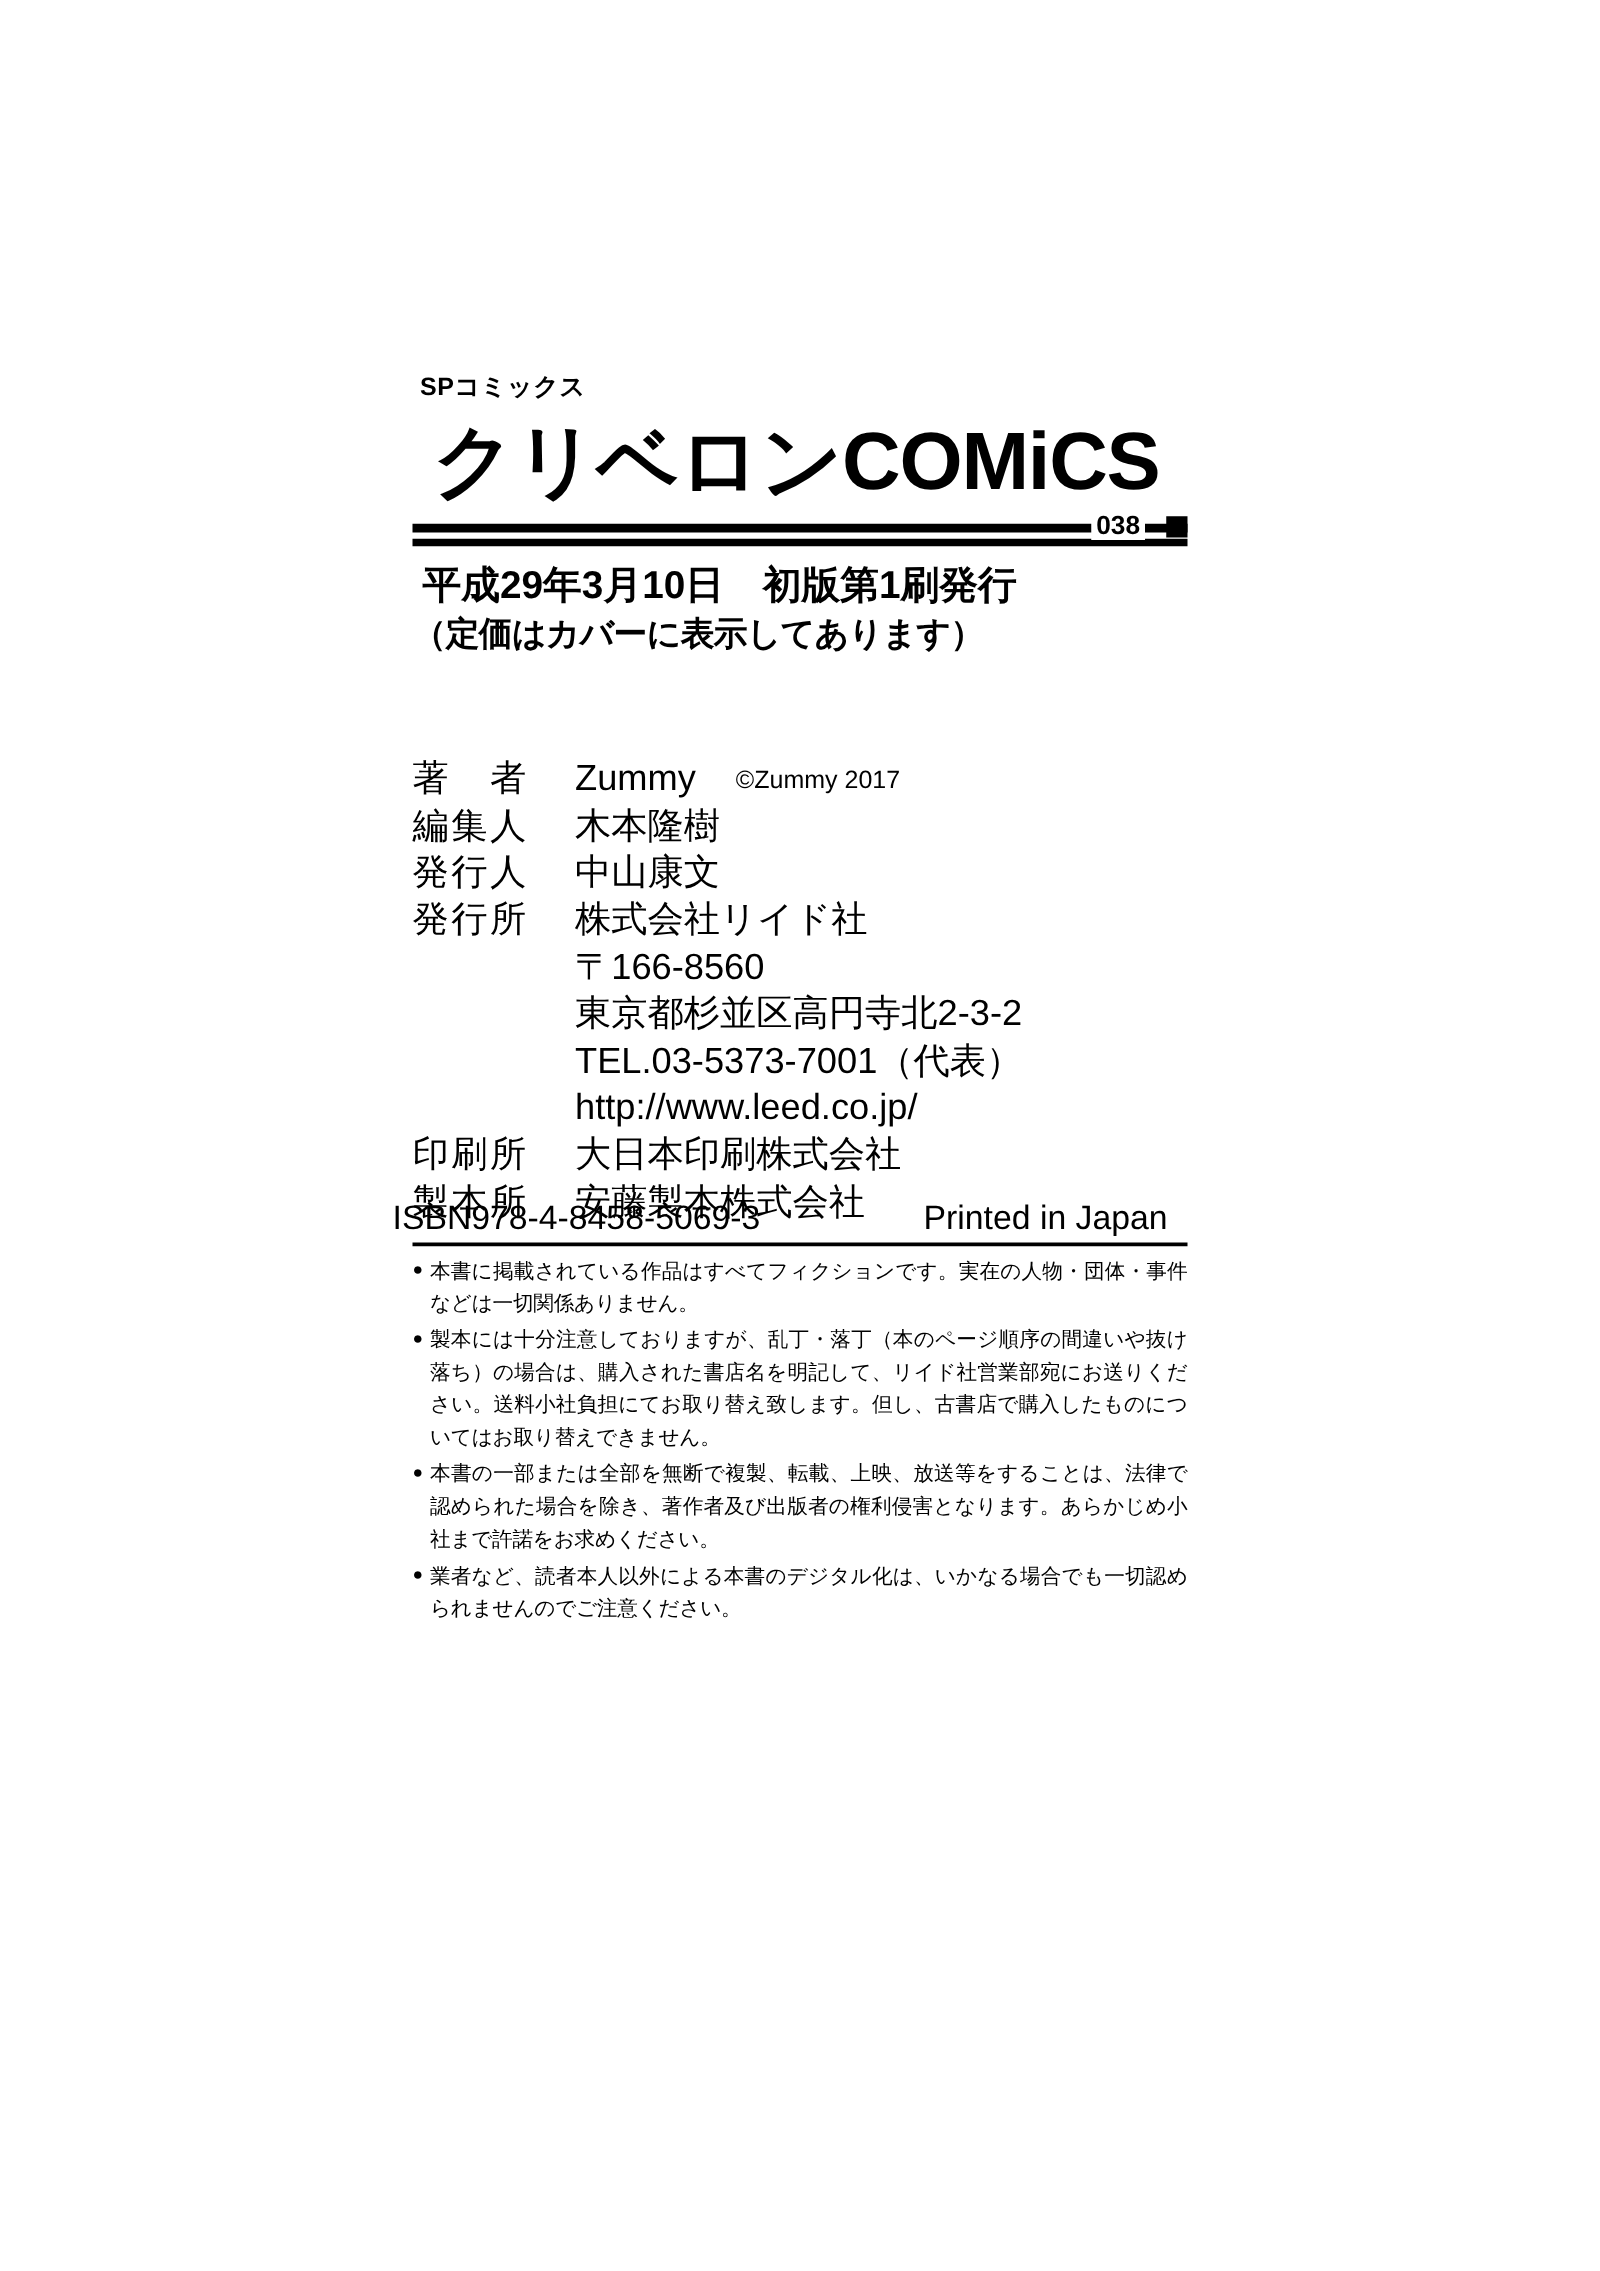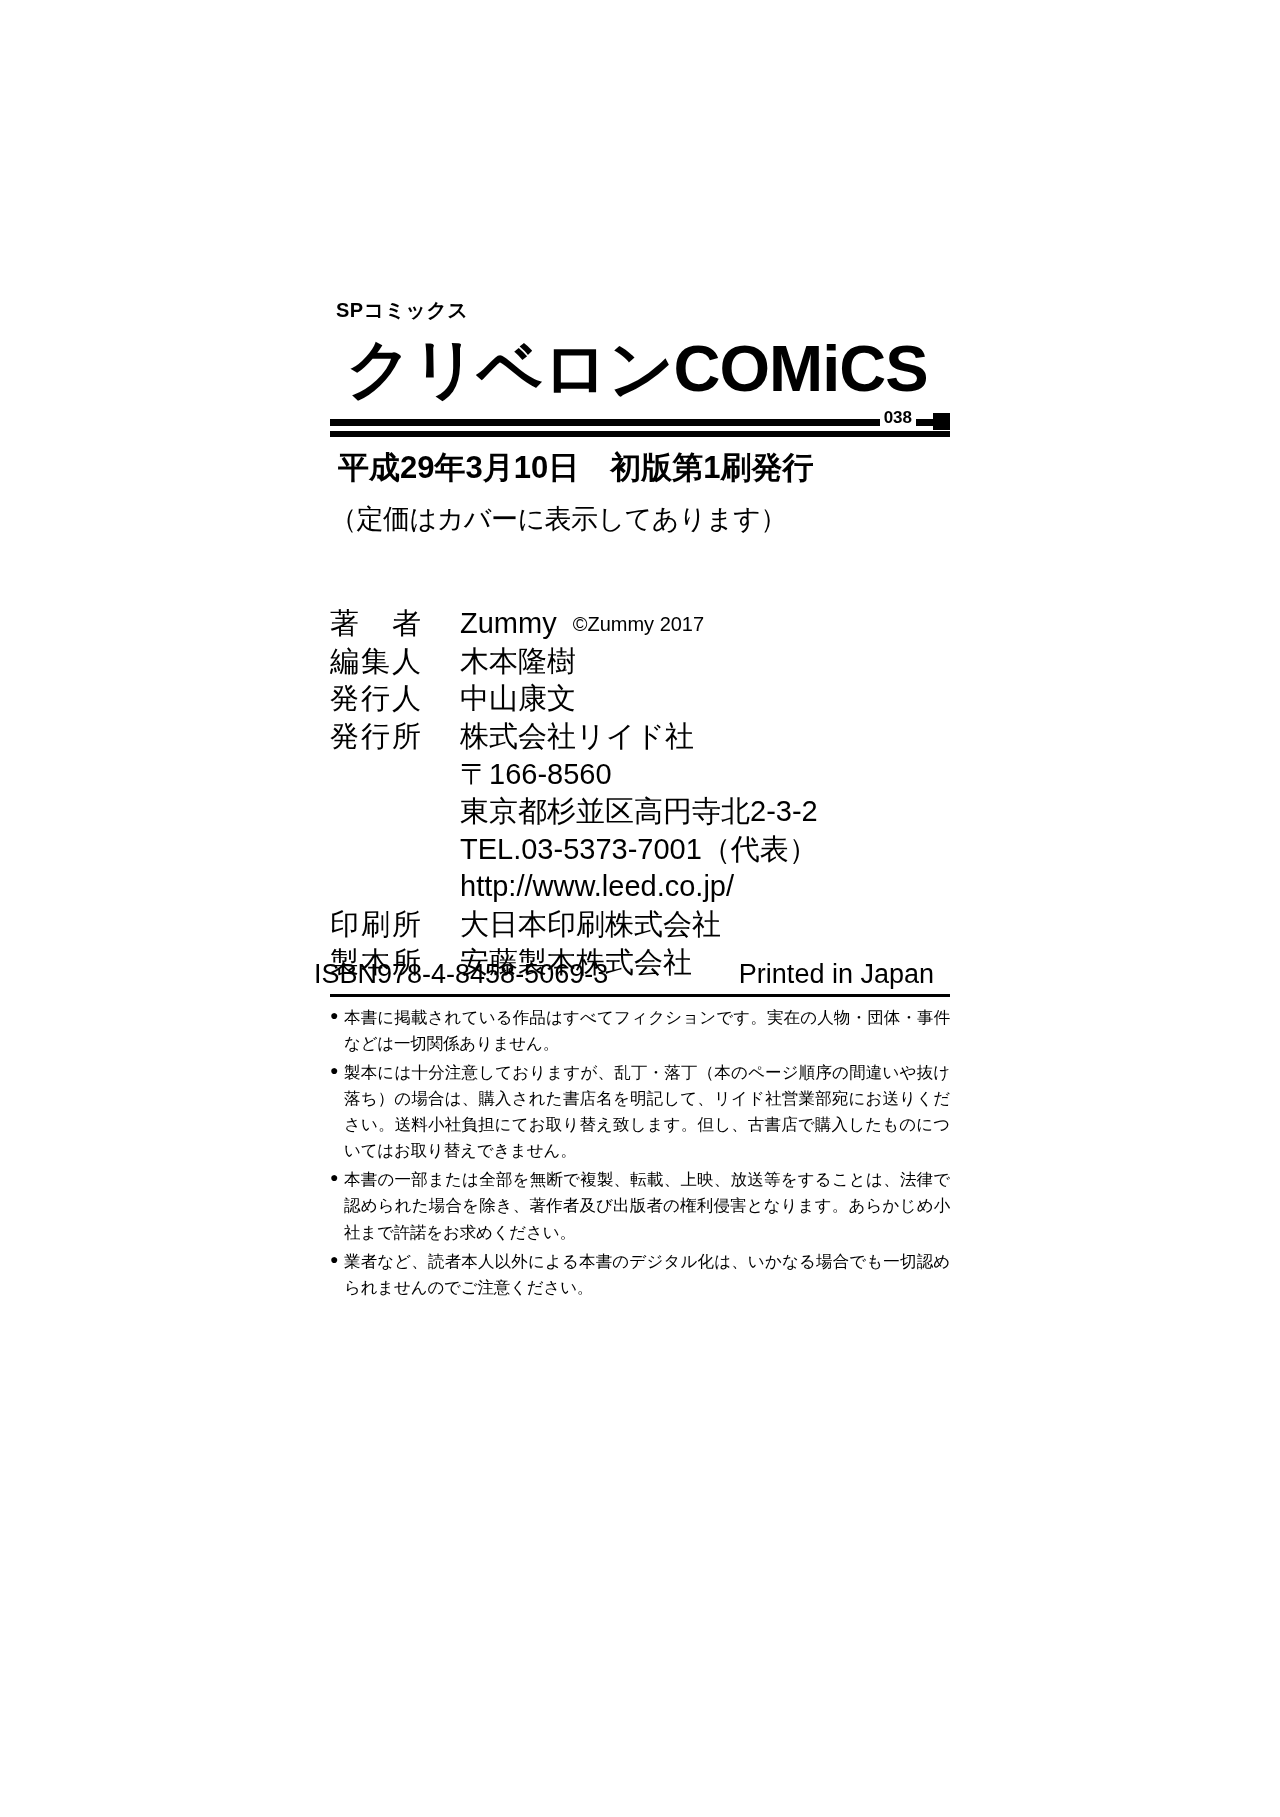"038" .series-number { font-size: 17px -> 21px }
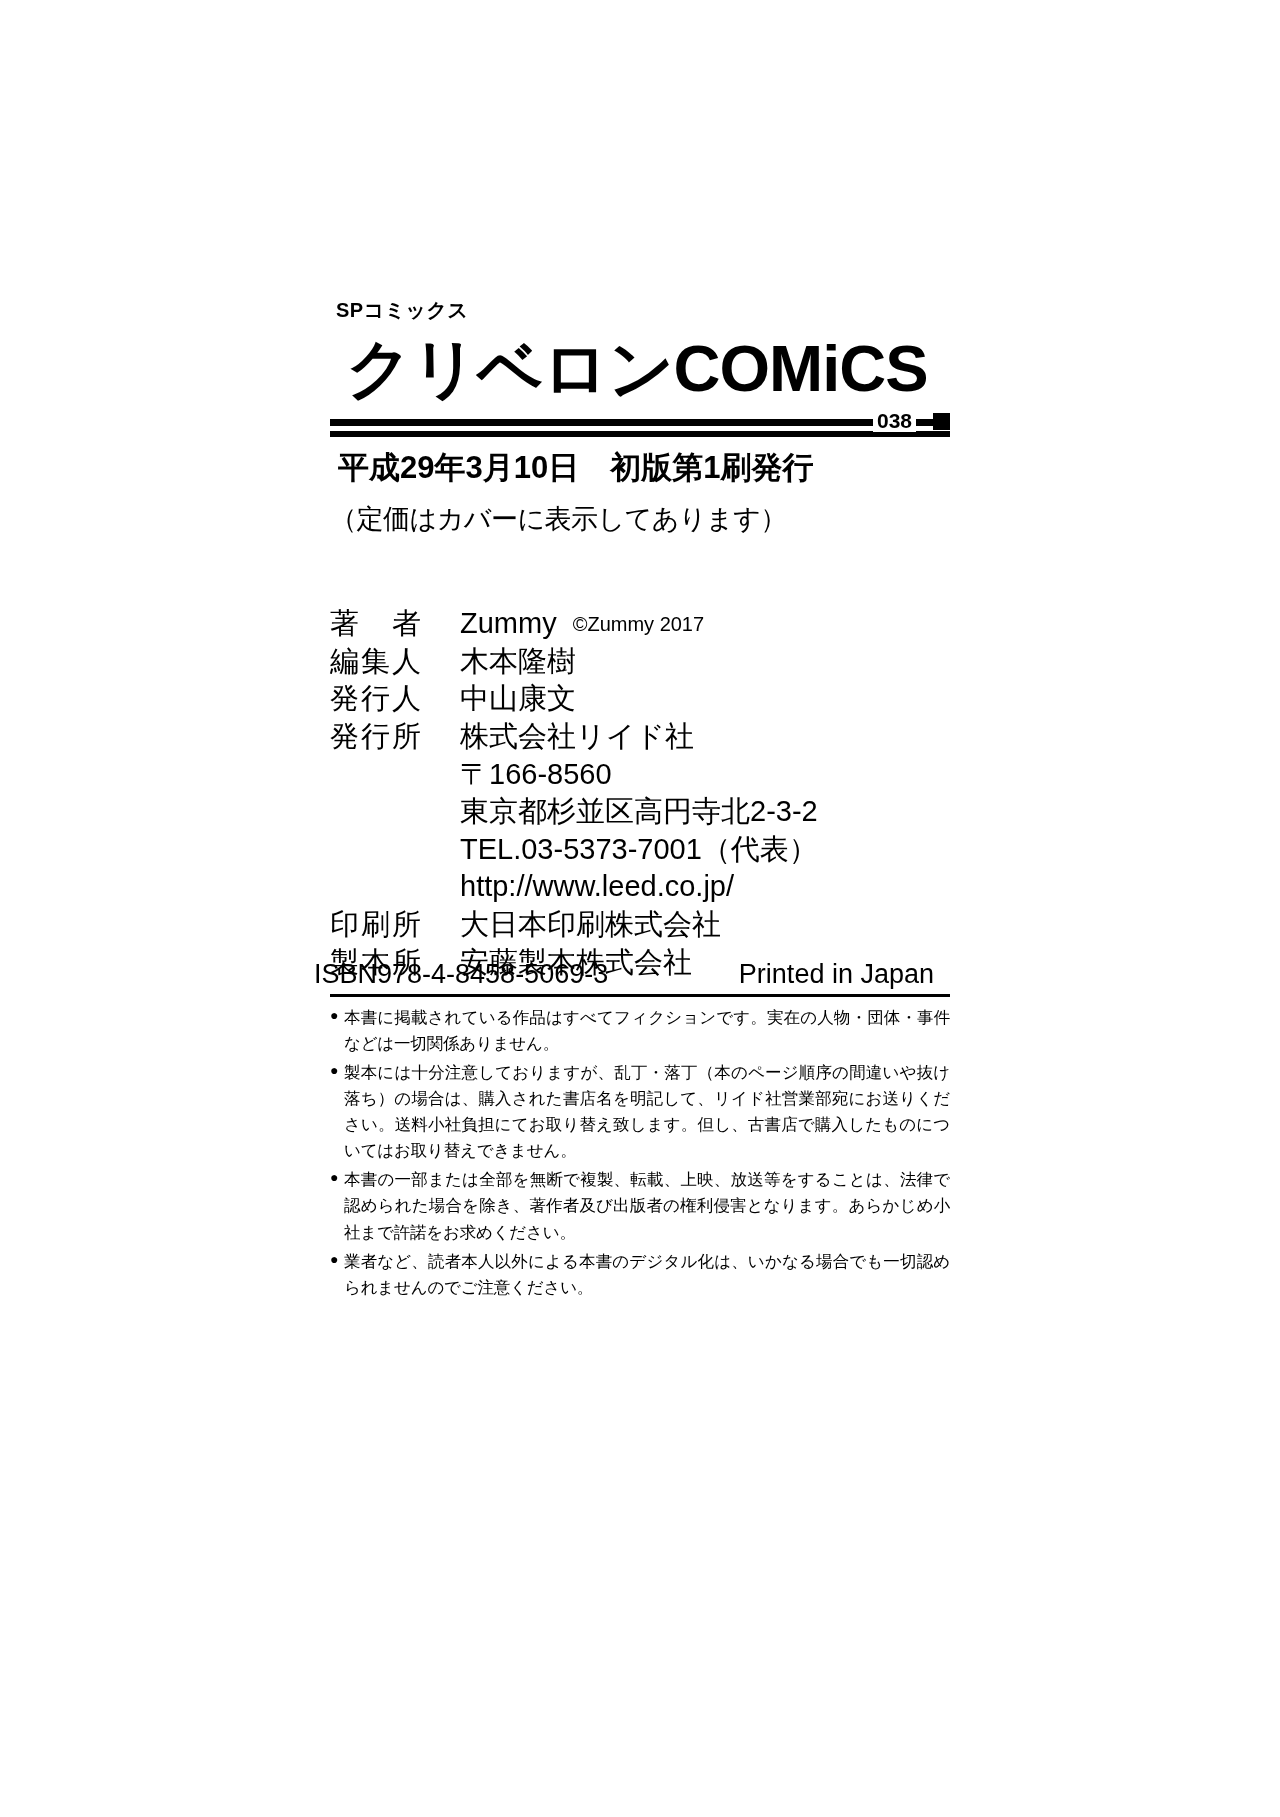"（定価はカバーに表示してあります）" .price-note { font-weight: 400 -> 700; margin: 12px 0 0 0px -> 0 0 0 0px }
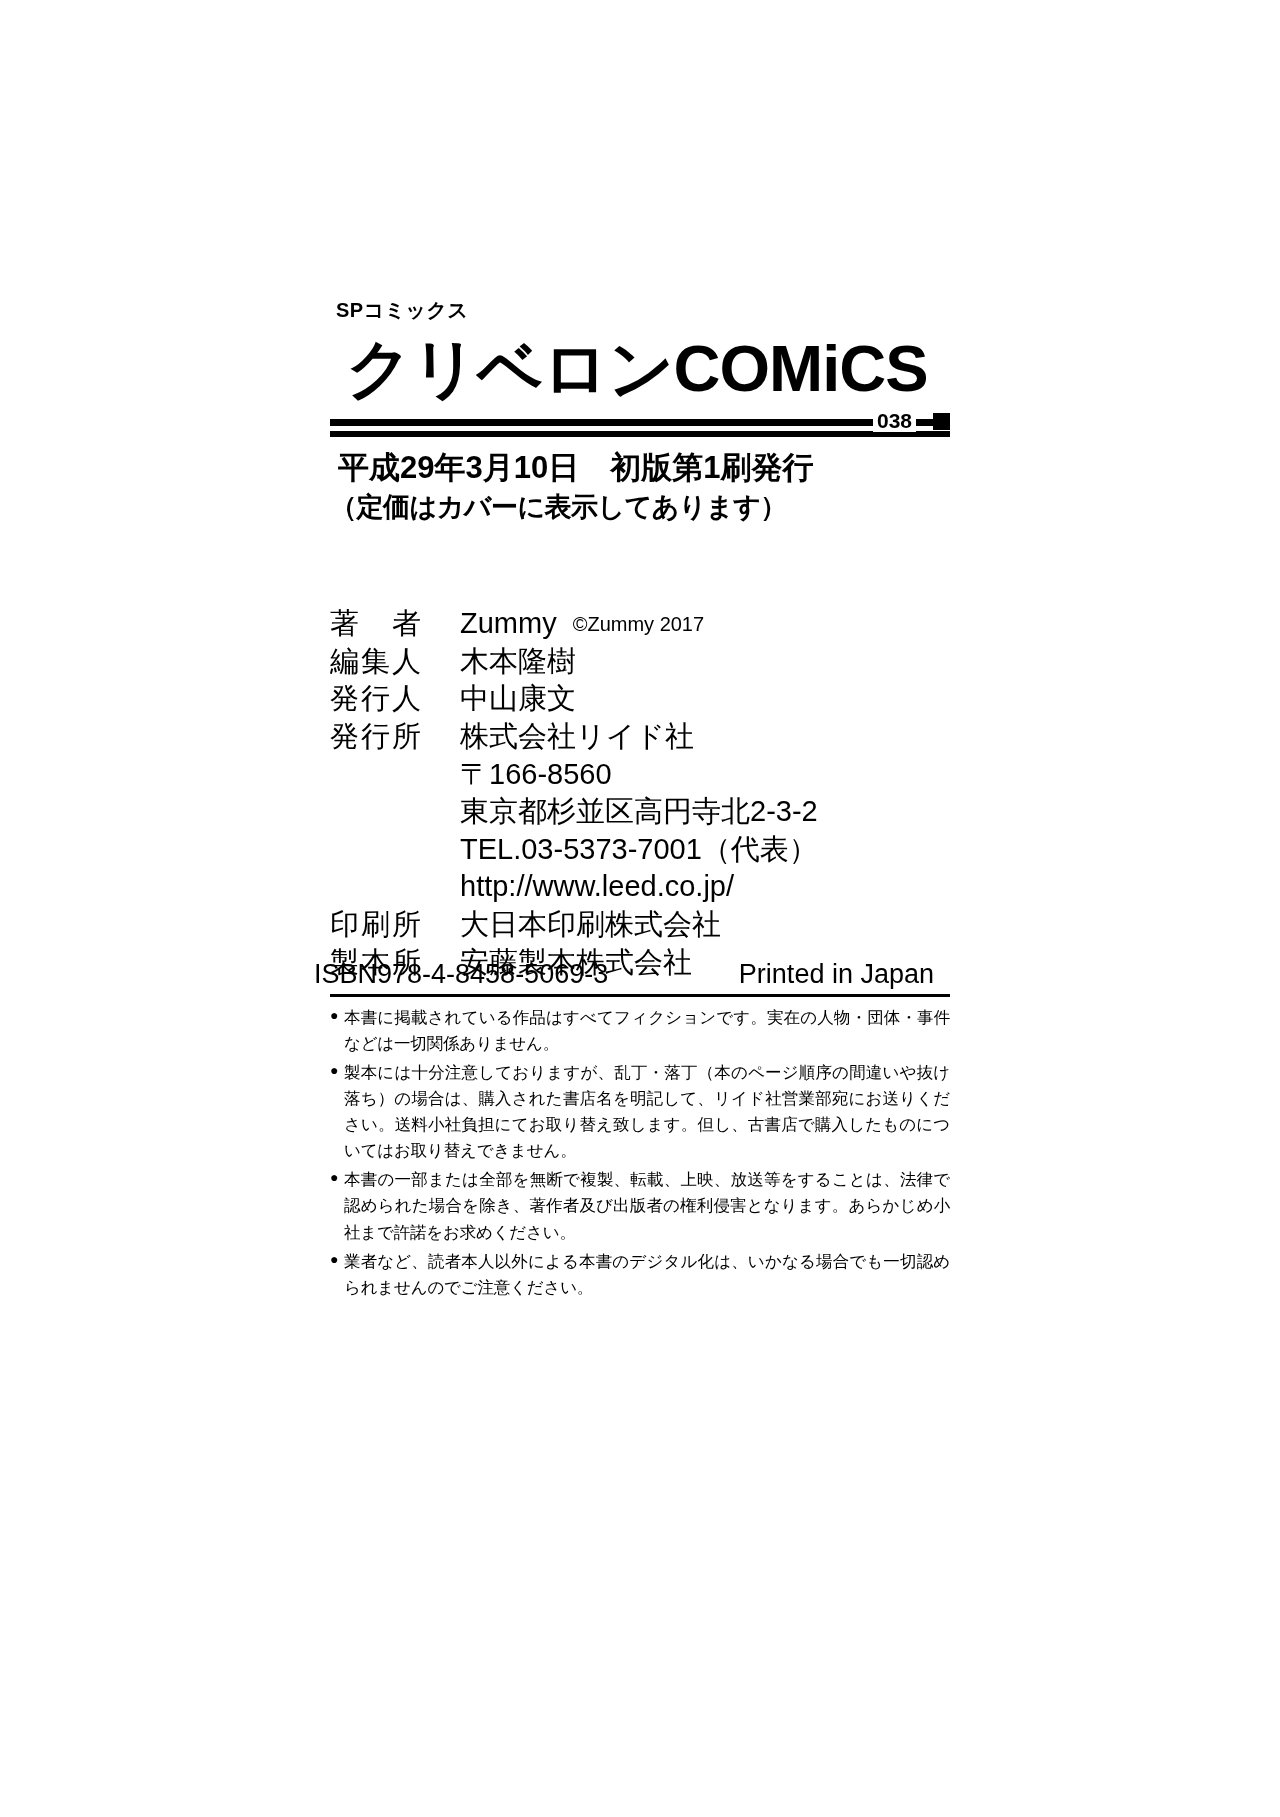"©Zummy 2017" .credit-sup { margin-left: 16px -> 32px }
